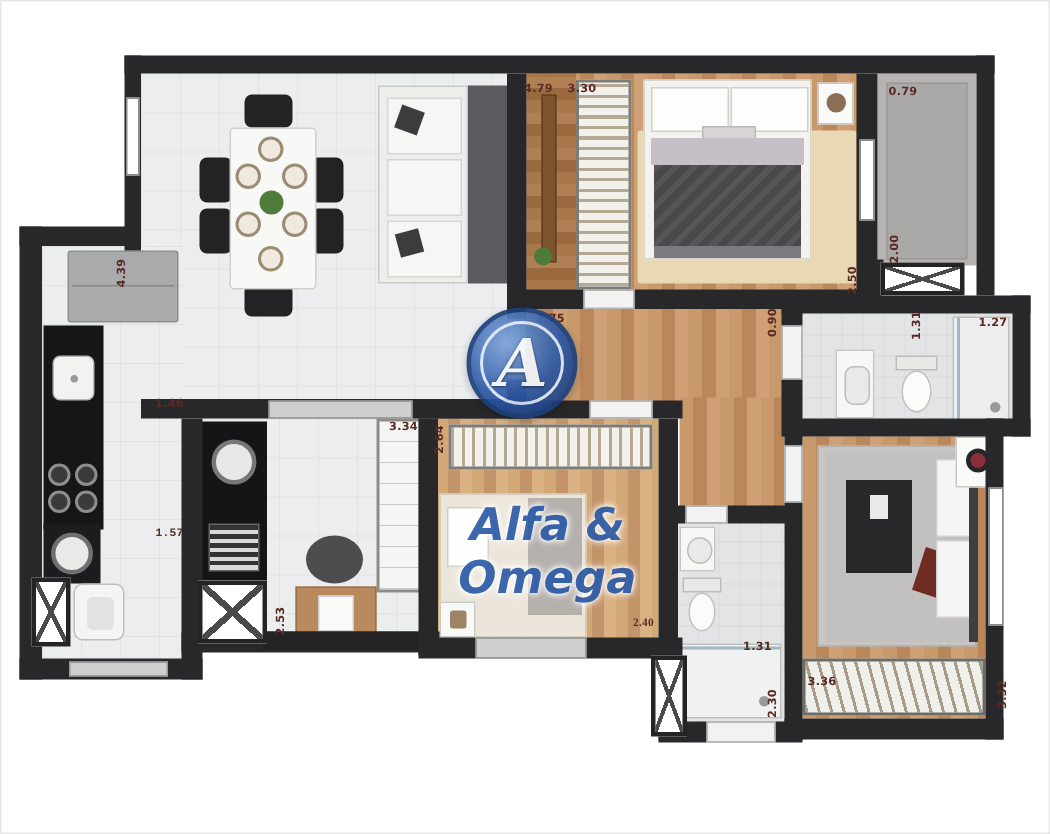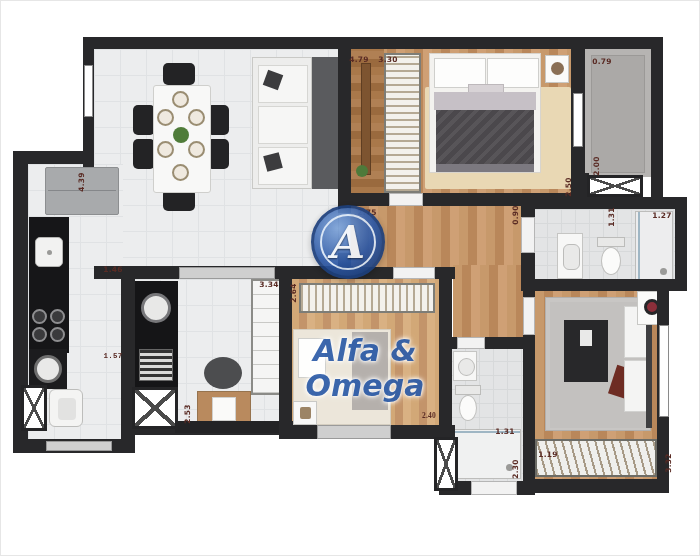"1.19" div.dim { text: 1.19 -> 3.36 }
